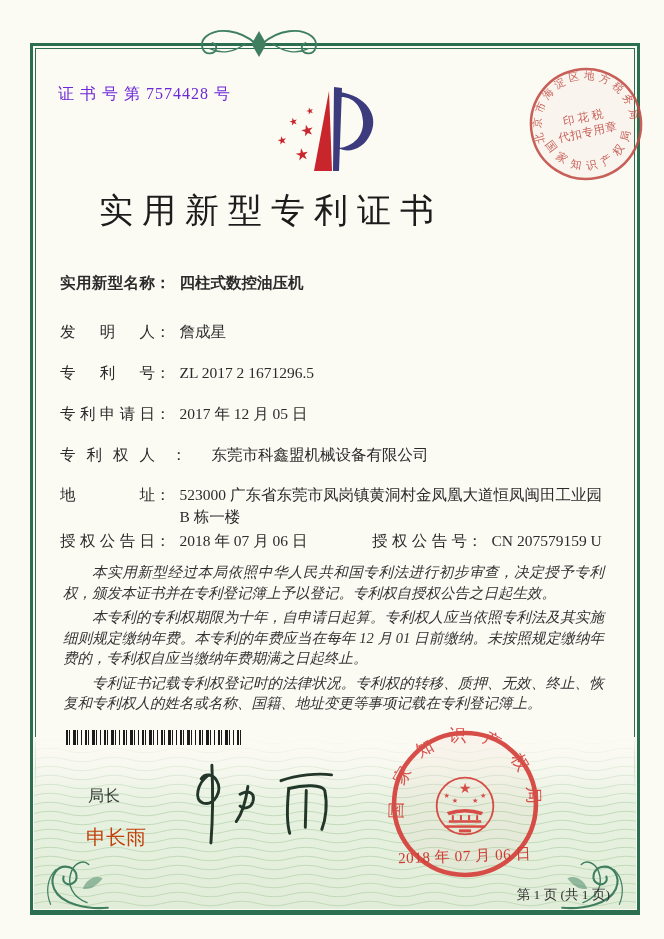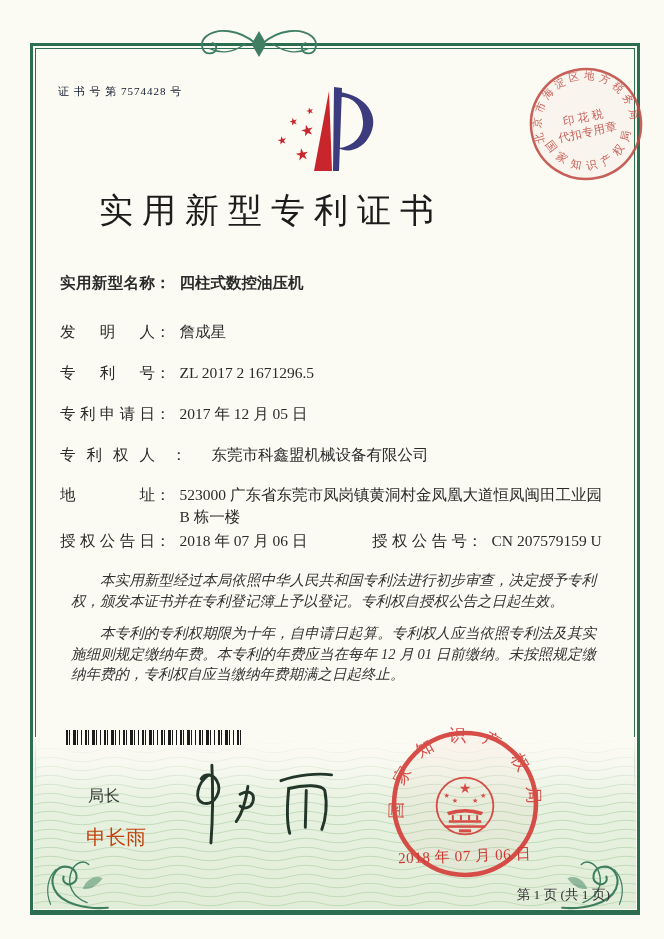"证 书 号 第 7574428" .certno { color: #0f172a -> #6d28d9; font-size: 11px -> 16px }
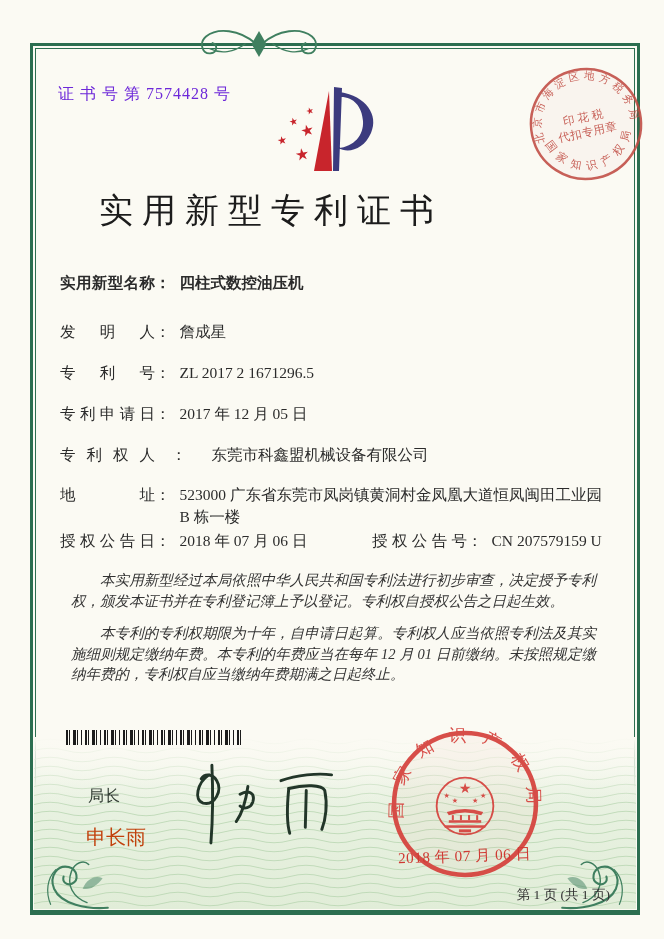"本实用新型经过本局依照中华人民共和国专利法进行初步审查，决定授予专利权，颁发本证" .paras p { margin: 12px -> 4px }
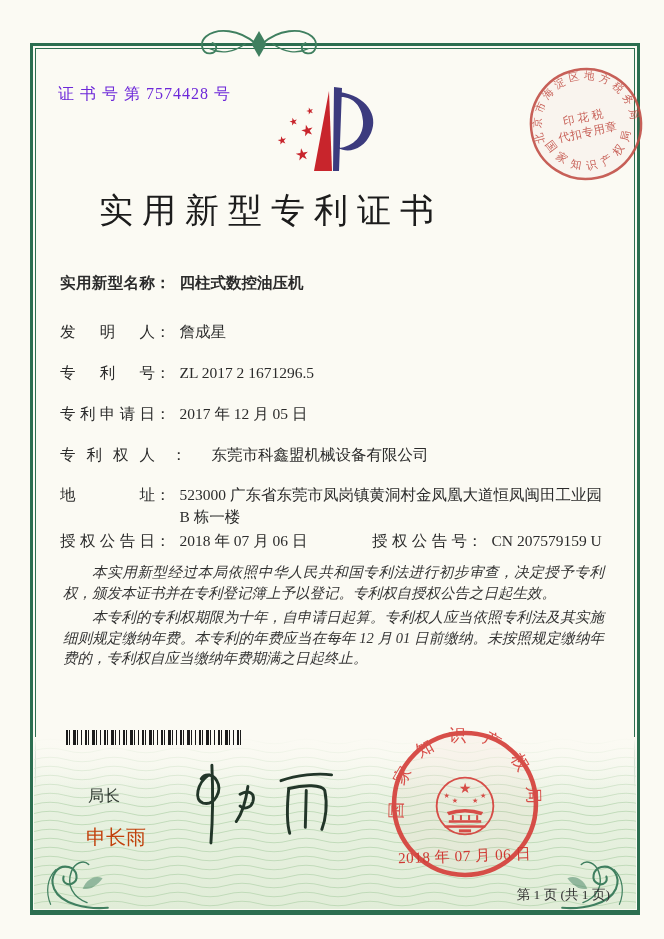"专利证书记载专利权登记时的法律状况。专利权的转移、质押、无效、终止、恢复和专利权" p { html: none -> <p>专利证书记载专利权登记时的法律状况。专利权的转移、质押、无效、终止、恢复和专利权人的姓名或名称、国籍、地址变更等事项记载在专利登记簿上。</p> }
